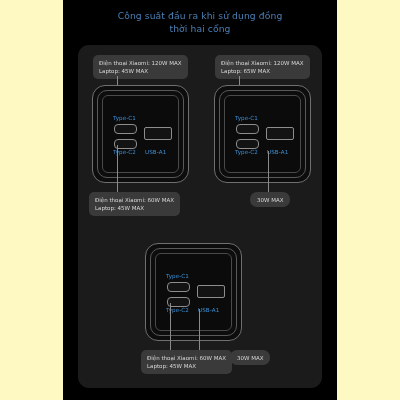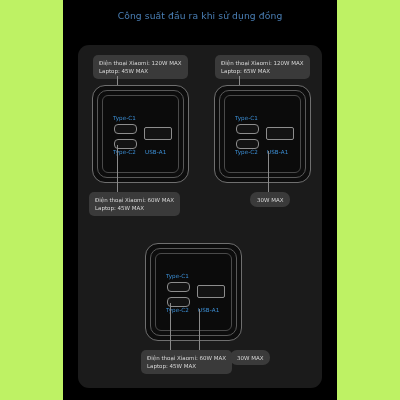"Công suất đầu ra khi" #stage { background: #bef264 -> #fef9c3 }
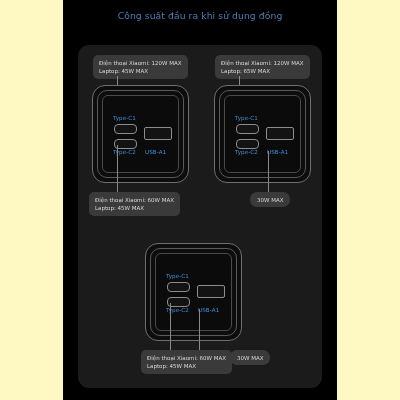"thời hai cổng" span { html: none -> <span>thời hai cổng</span> }
